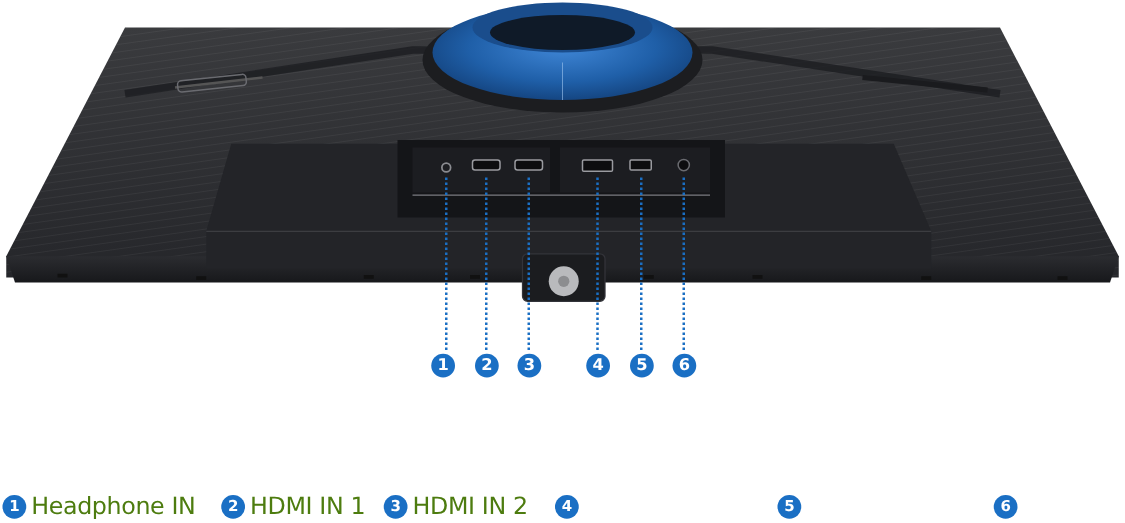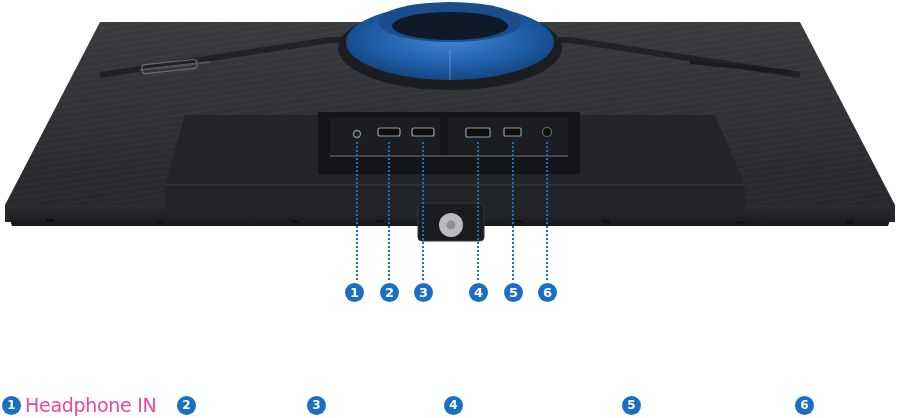"Headphone IN" .legend-label { color: #ec4899 -> #4d7c0f }
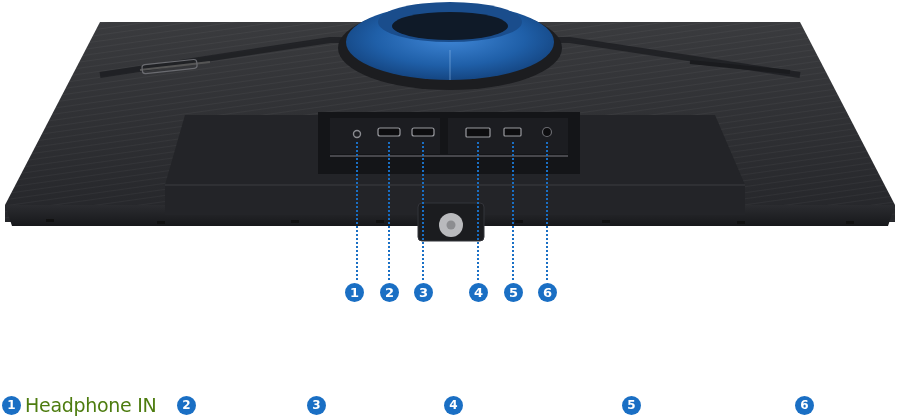"HDMI IN 1" span.legend-label { html: none -> <span>HDMI IN 1</span> }
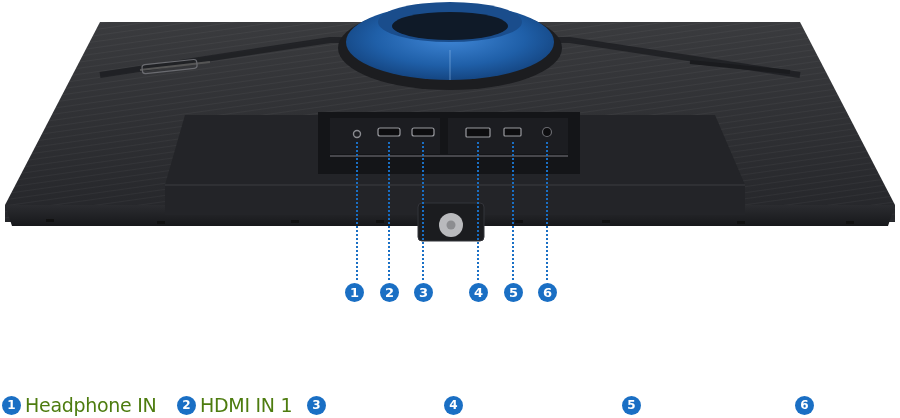"HDMI IN 2" span.legend-label { html: none -> <span>HDMI IN 2</span> }
